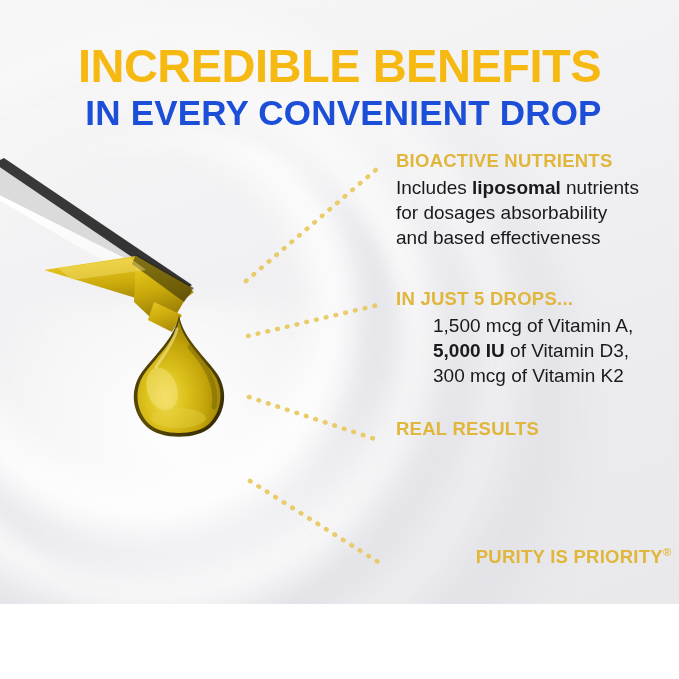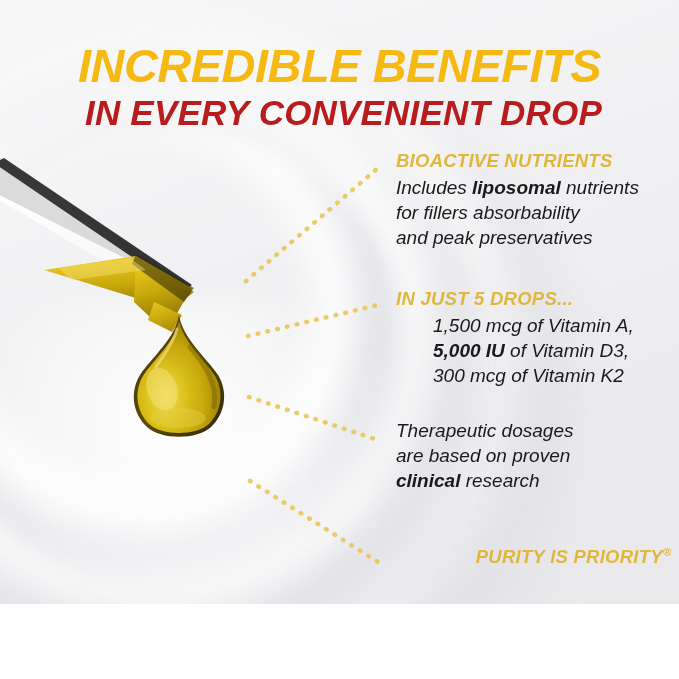"INCREDIBLE BENEFITS" #canvas { font-style: italic -> none }
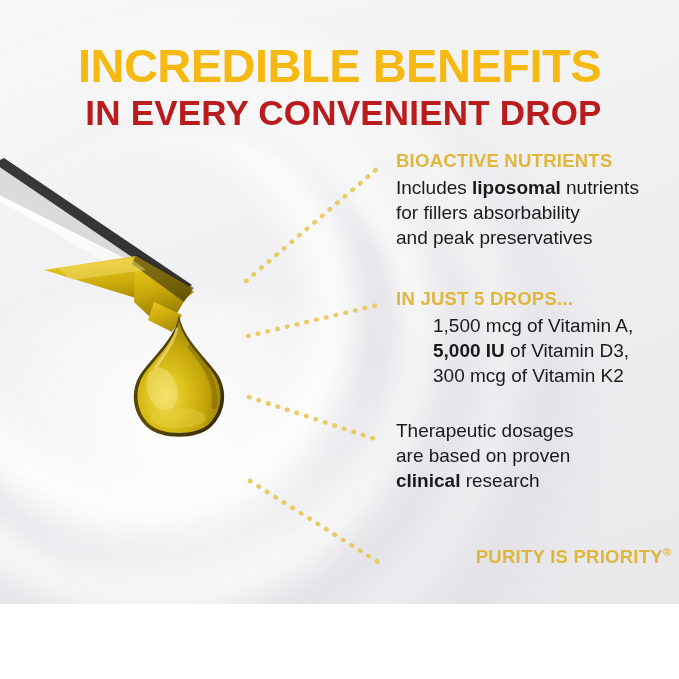"IN EVERY CONVENIENT DROP" div.headline-2 { color: #b91c1c -> #1d4ed8 }
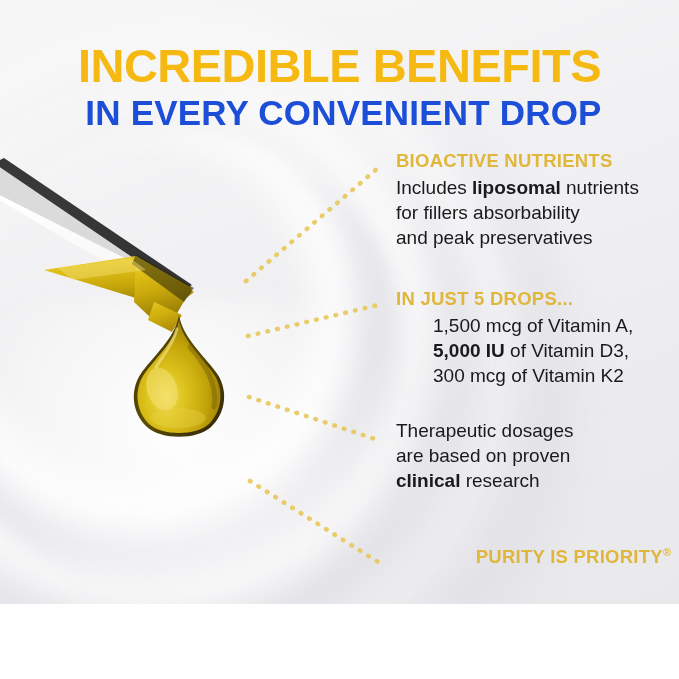"for fillers absorbability" span { text: fillers -> dosages }
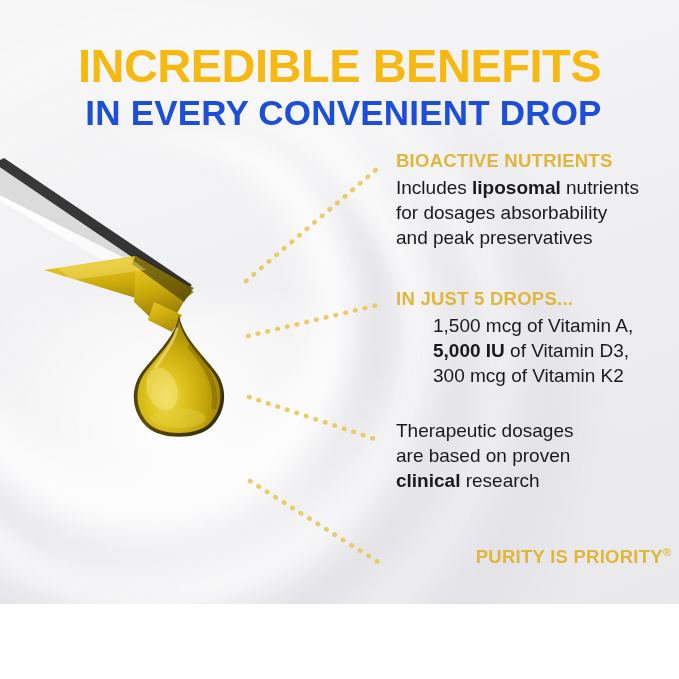"and peak preservatives" span { text: peak preservatives -> based effectiveness }
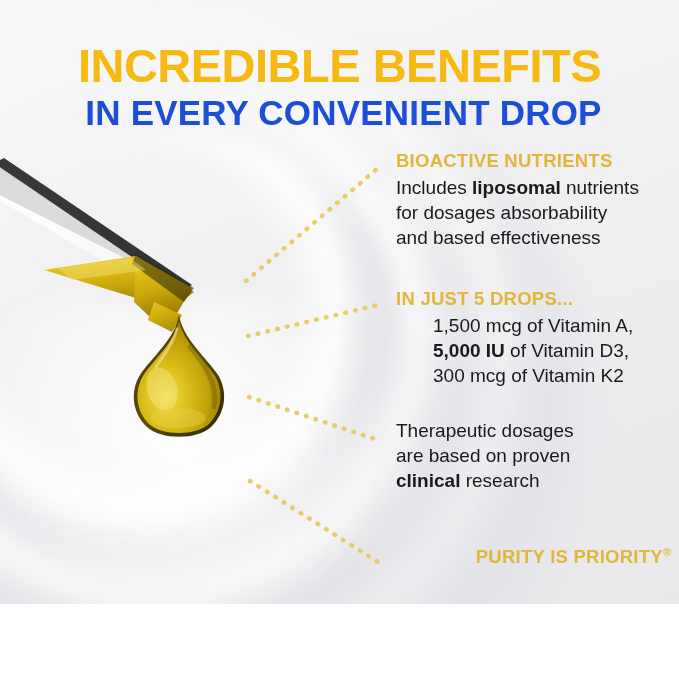"REAL RESULTS" div.feature-title { html: none -> <div>REAL RESULTS</div> }
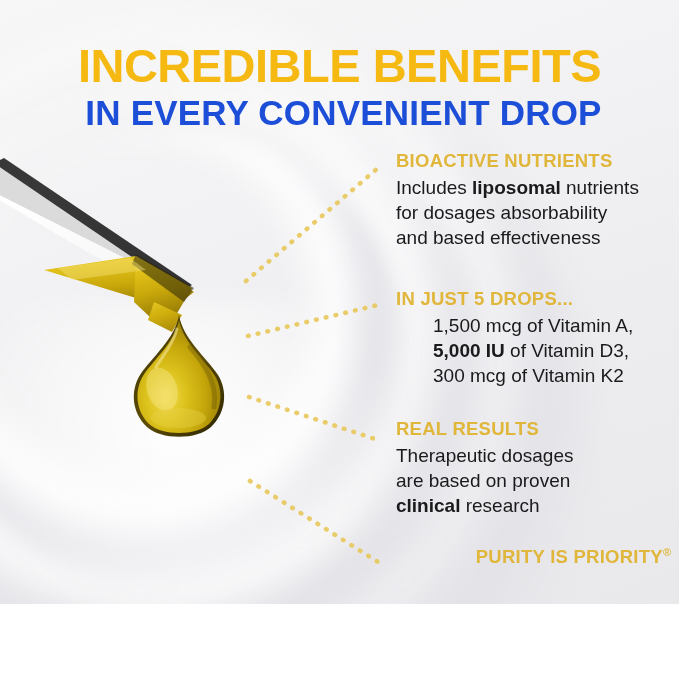"Therapeutic dosages" div.feature-body { html: <div><span>Therapeutic dosages</span><br><span>are based on proven</span><br><b>clinical</b><span> research</span></div> -> none }
